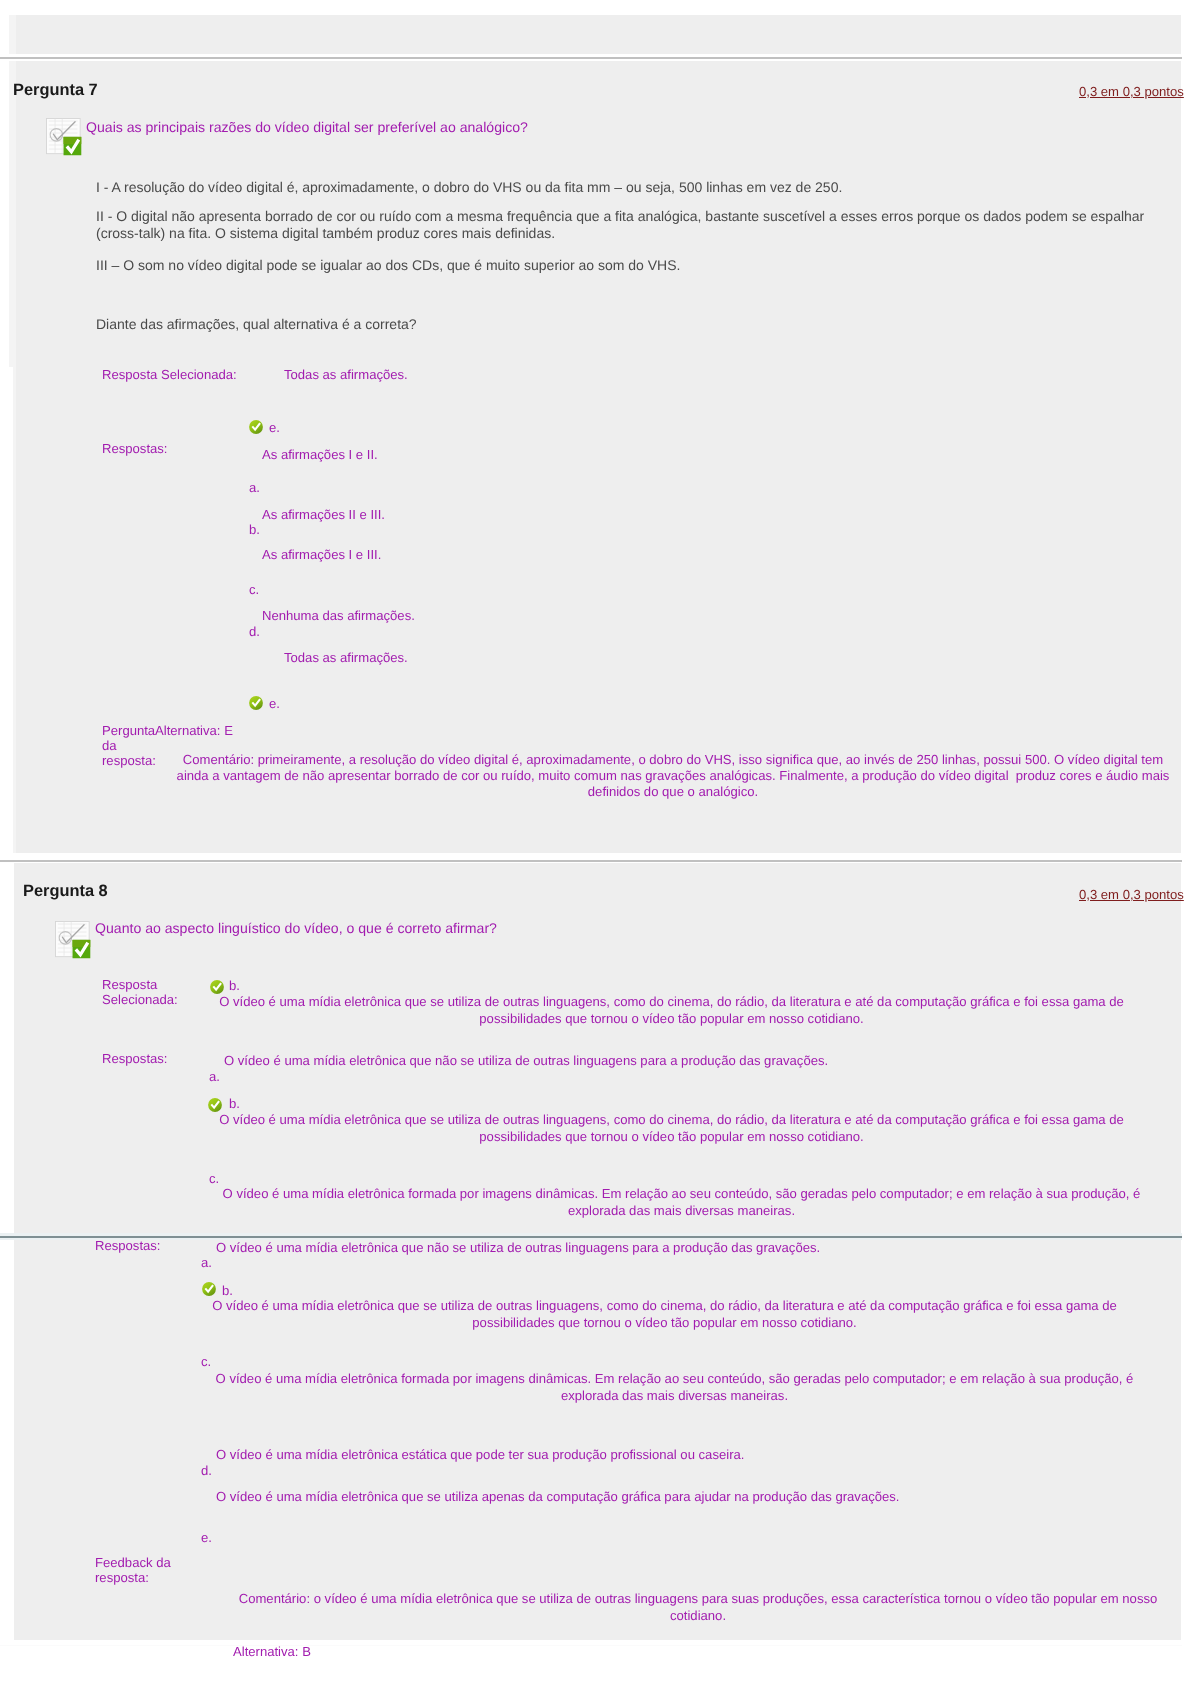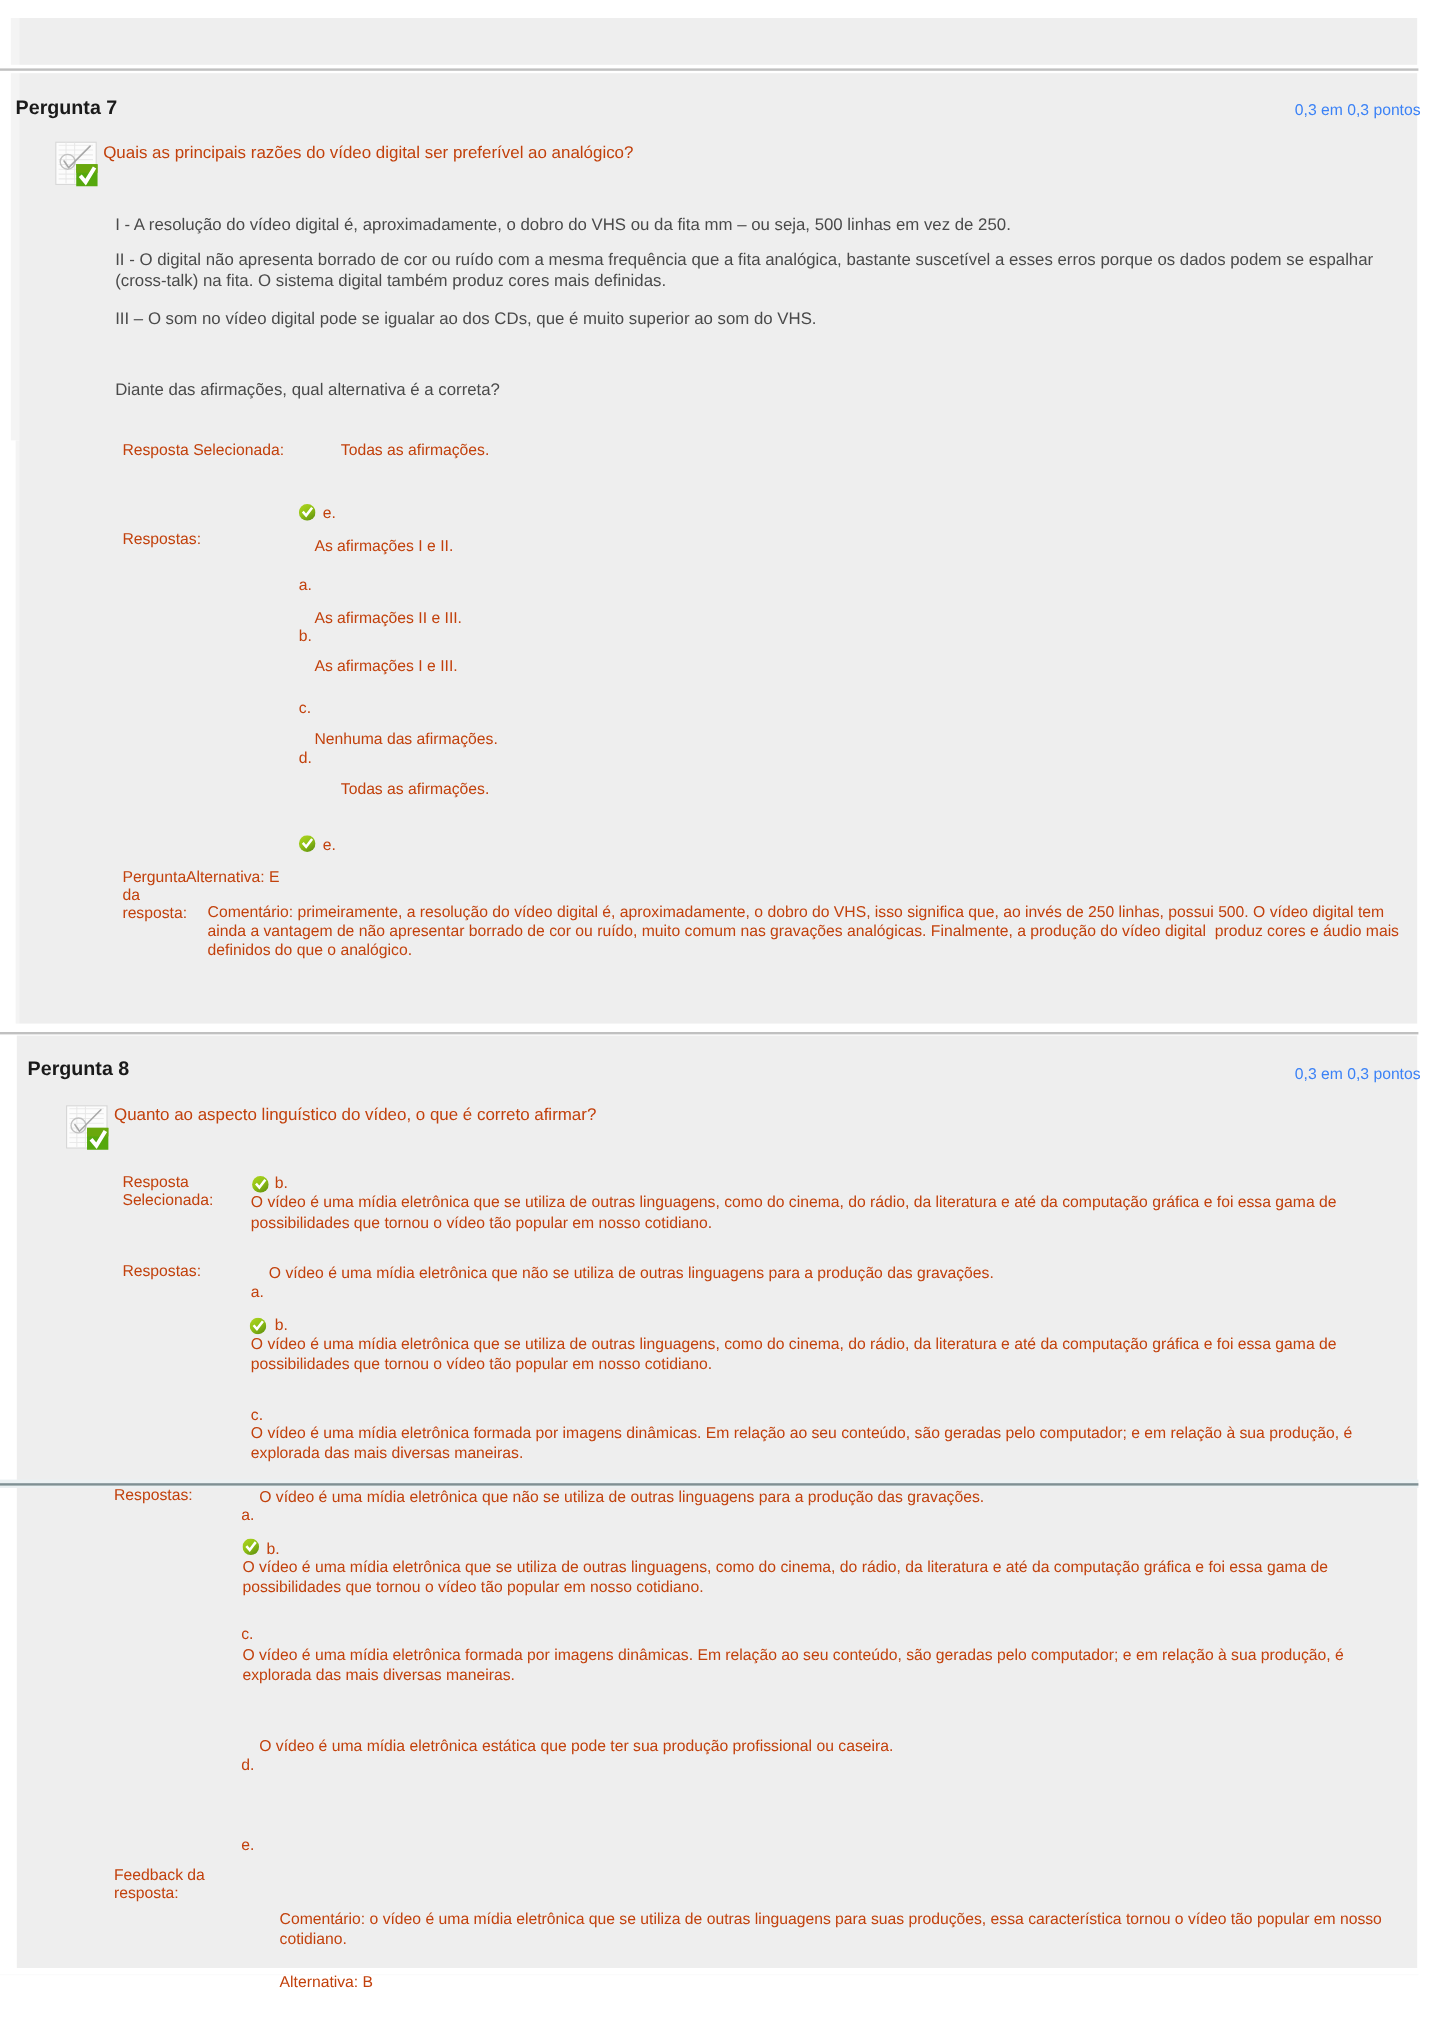"0,3 em 0,3 pontos" .pts { color: #3b82f6 -> #7f1d1d; text-decoration: none -> underline }
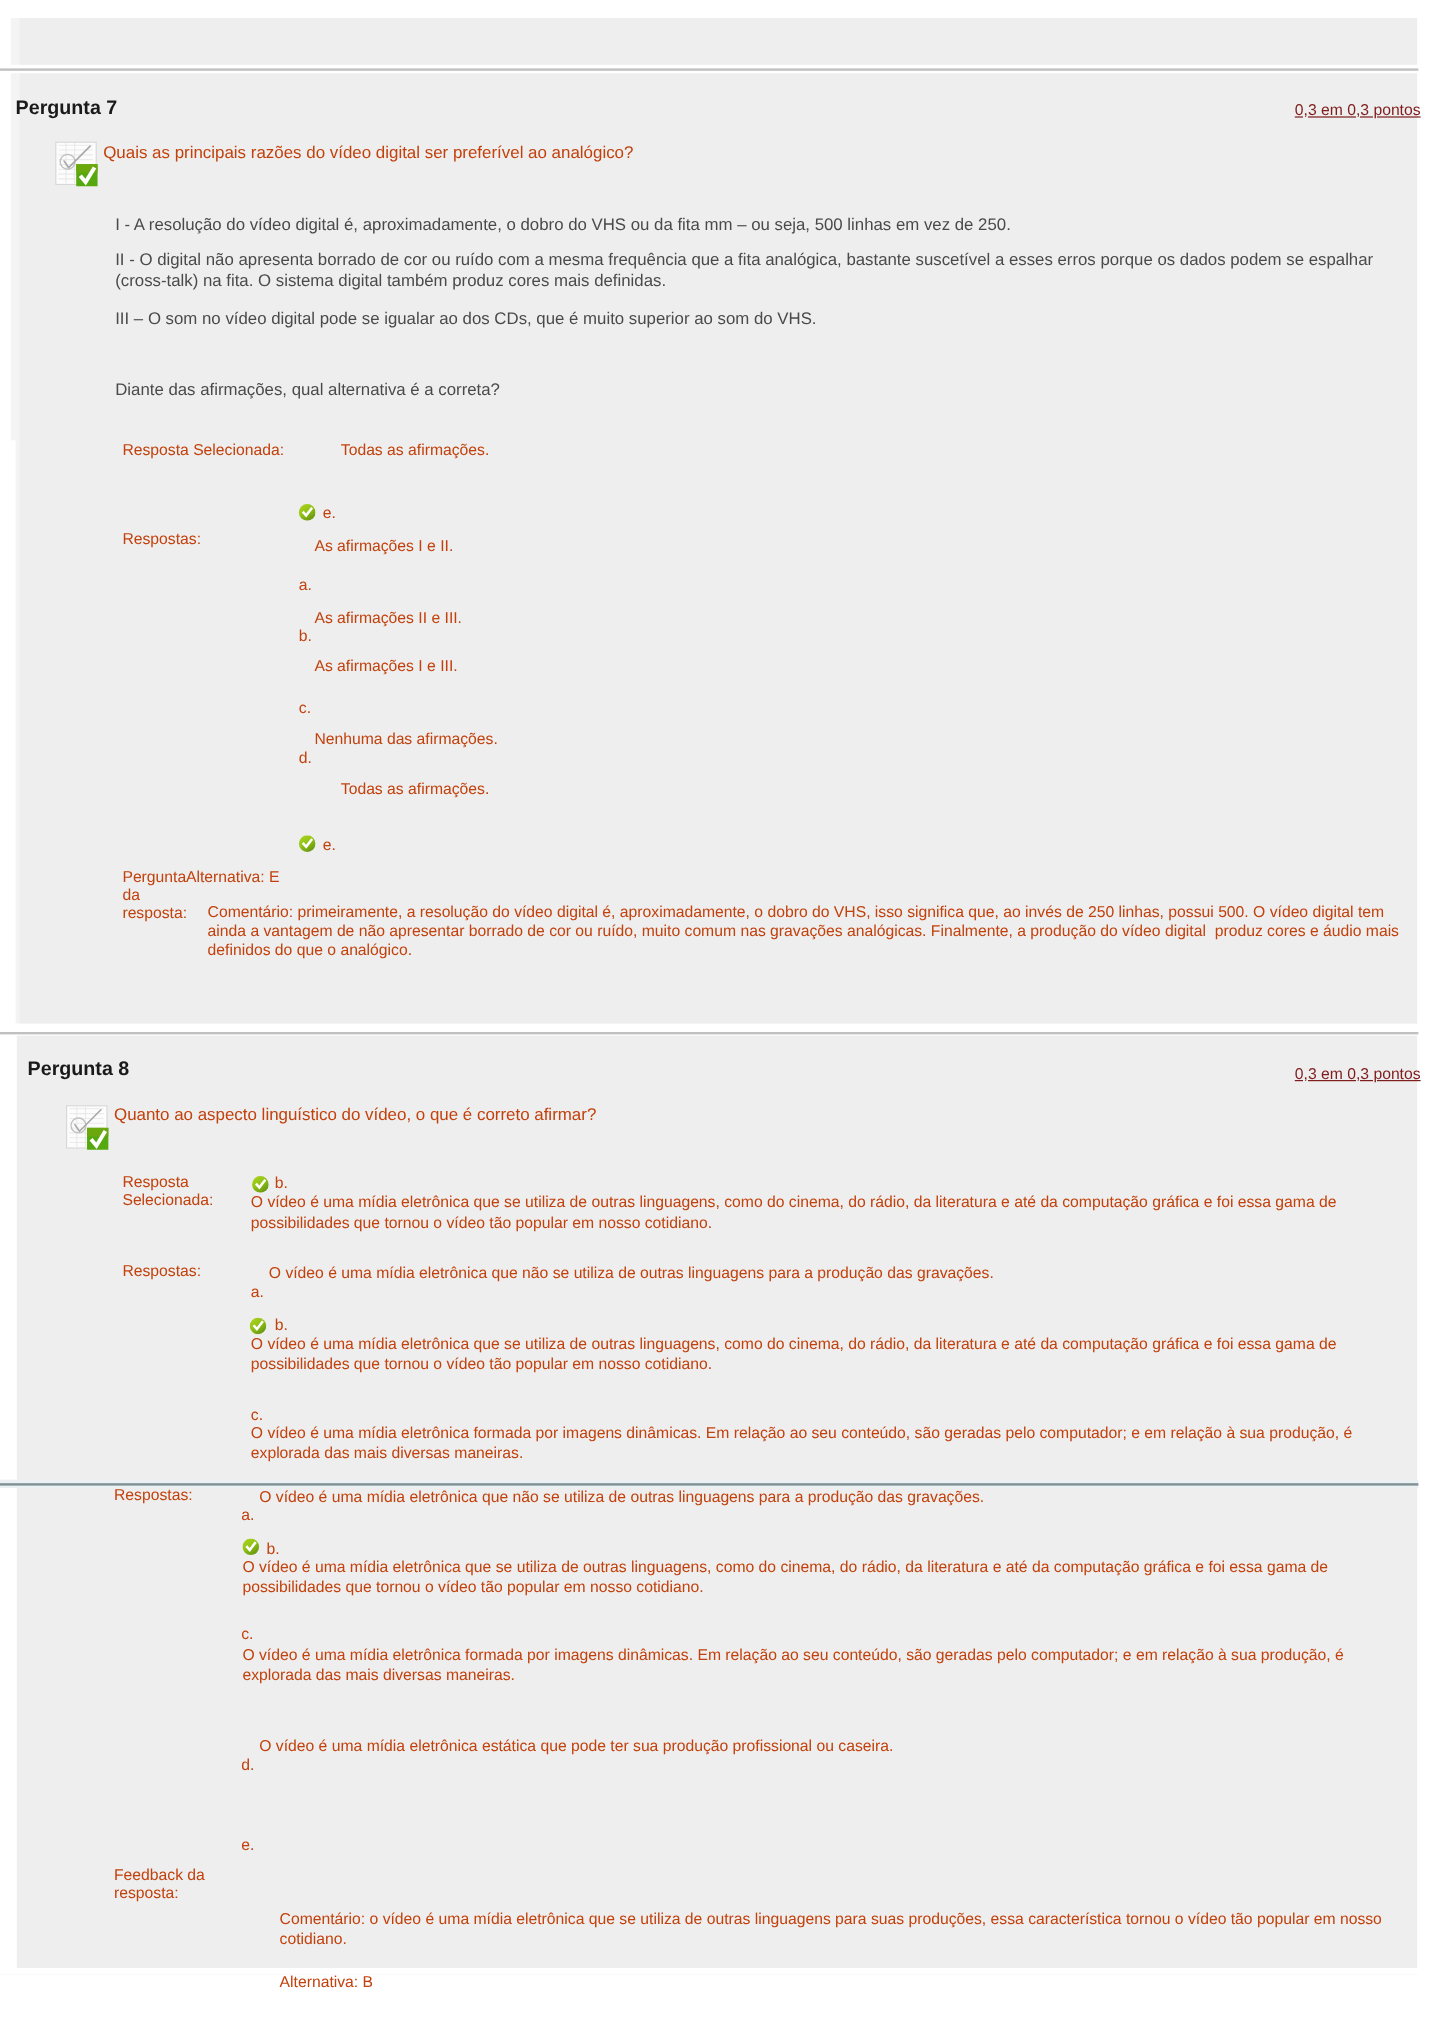"Quais as principais razões do" .t { color: #c2410c -> #a21caf; text-align: none -> center }
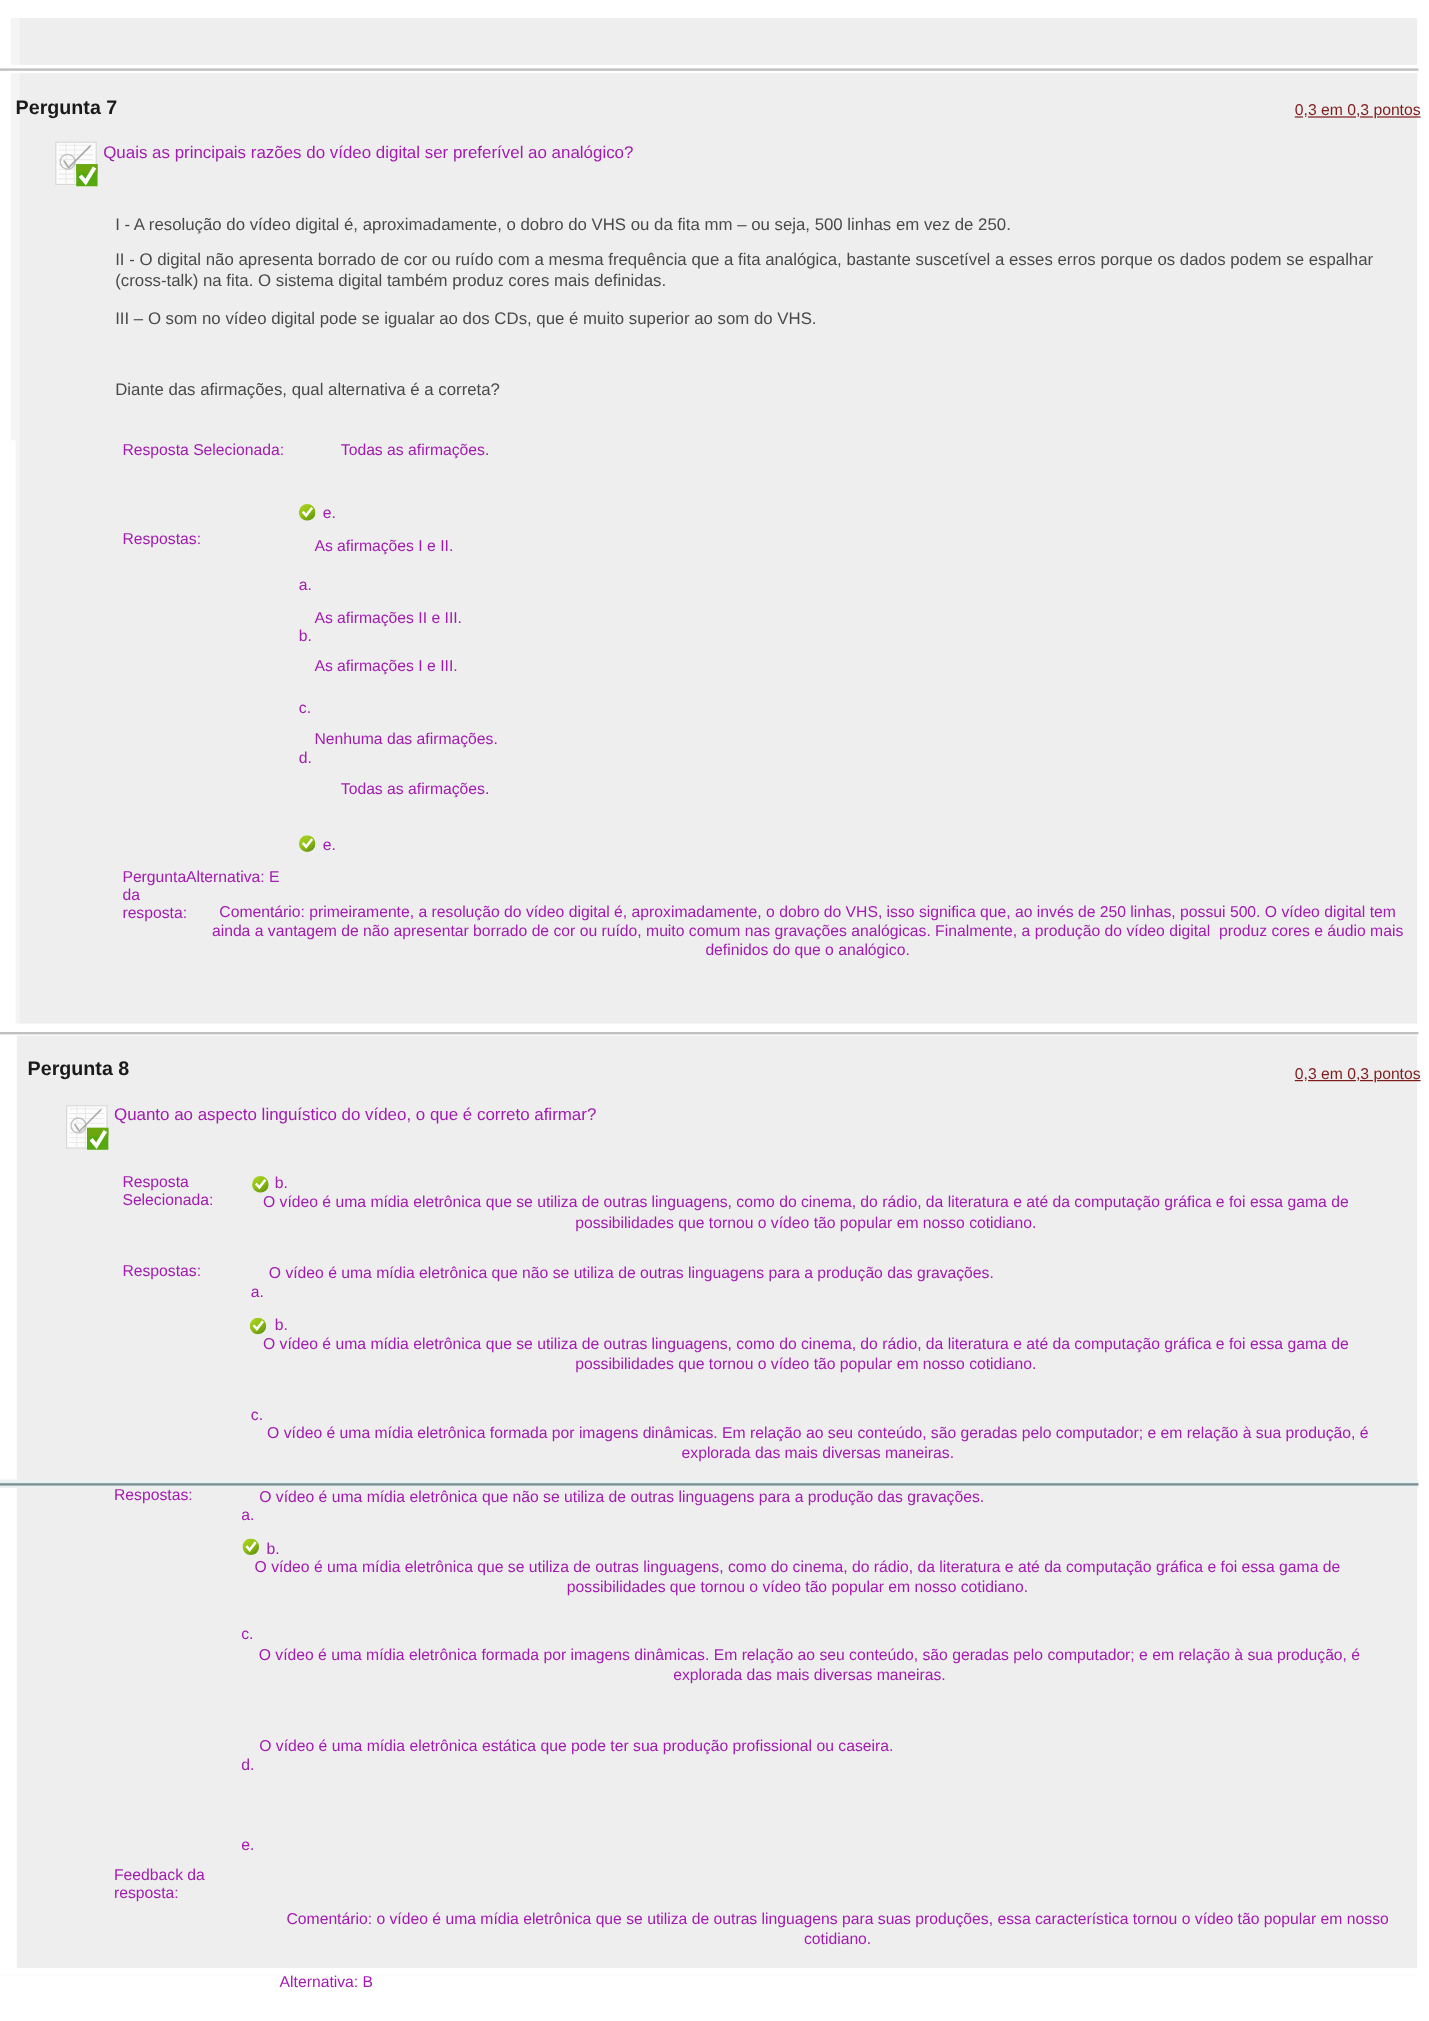"O vídeo é uma mídia eletrônica que se utiliza apenas" div.t { html: none -> <div>O vídeo é uma mídia eletrônica que se utiliza apenas da computação gráfica para ajudar na produção das gravações.</div> }
